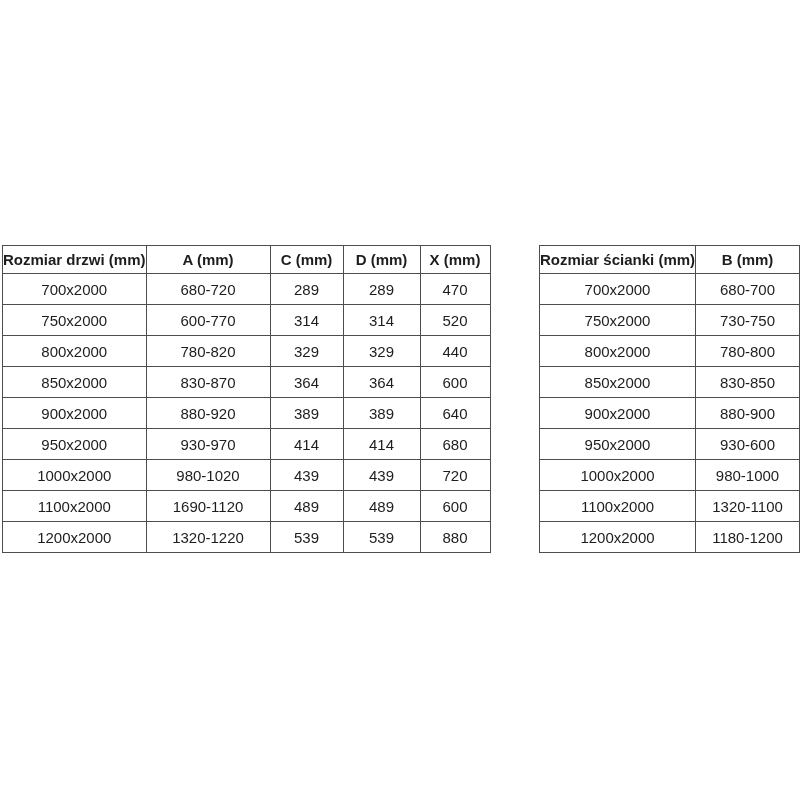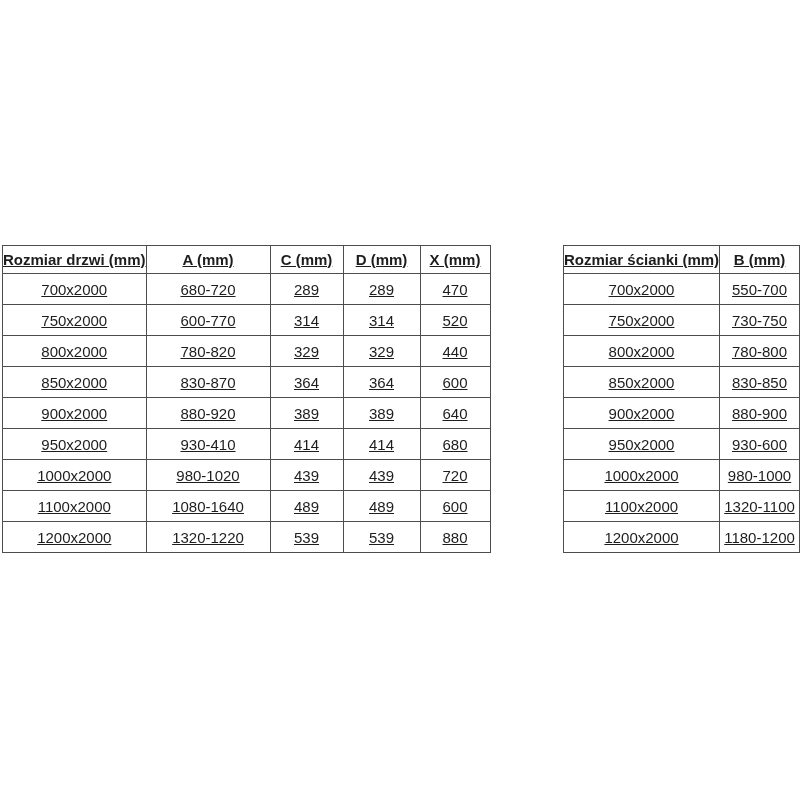"Rozmiar drzwi (mm)" table.spec-table { text-decoration: underline -> none }
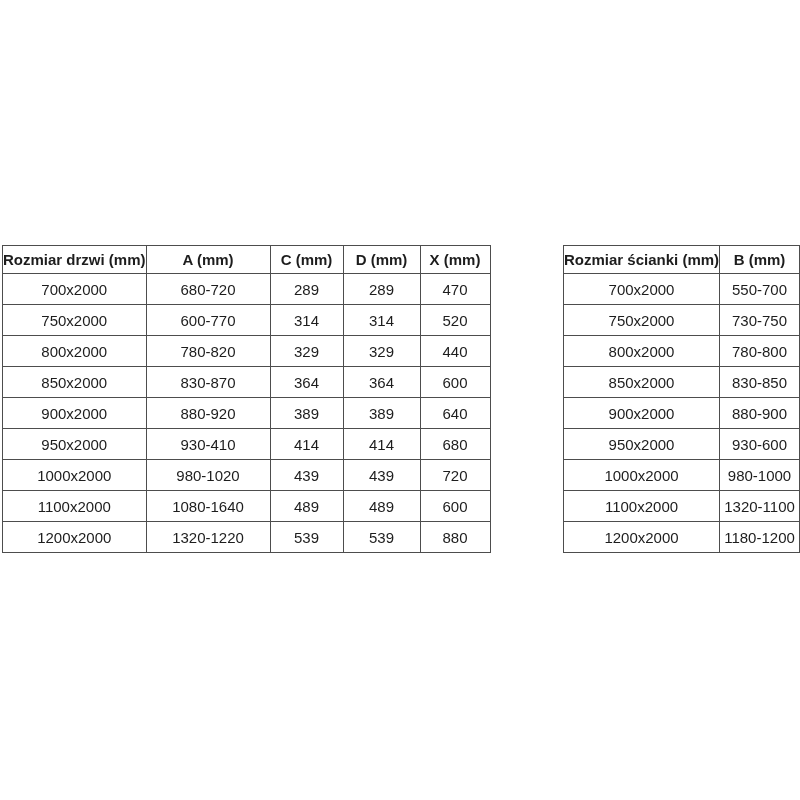"Rozmiar ścianki (mm)" #wall-table { margin-left: 24px -> none }
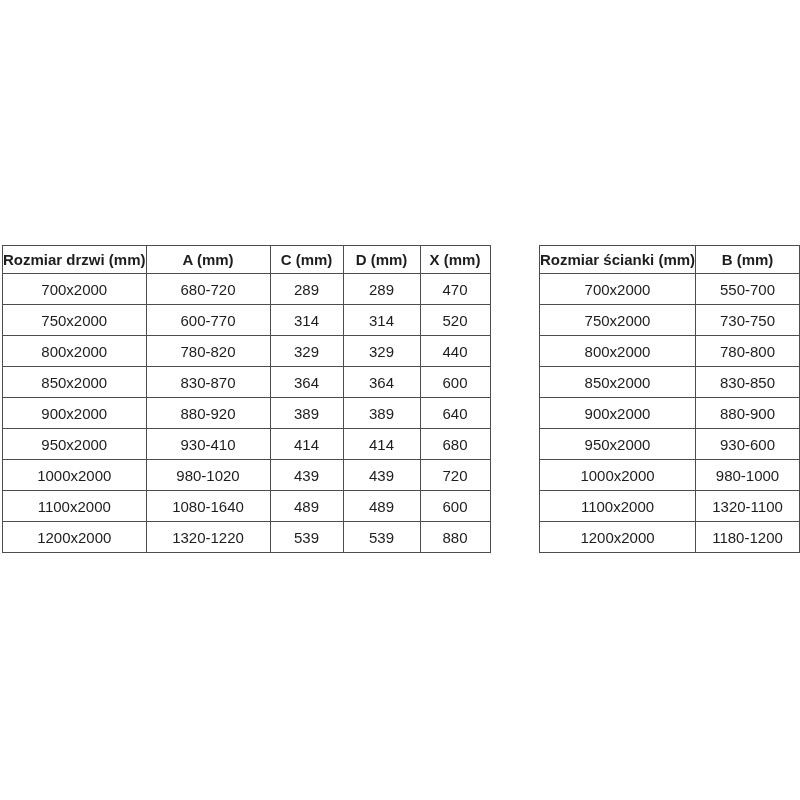"550-700" td { text: 550-700 -> 680-700 }
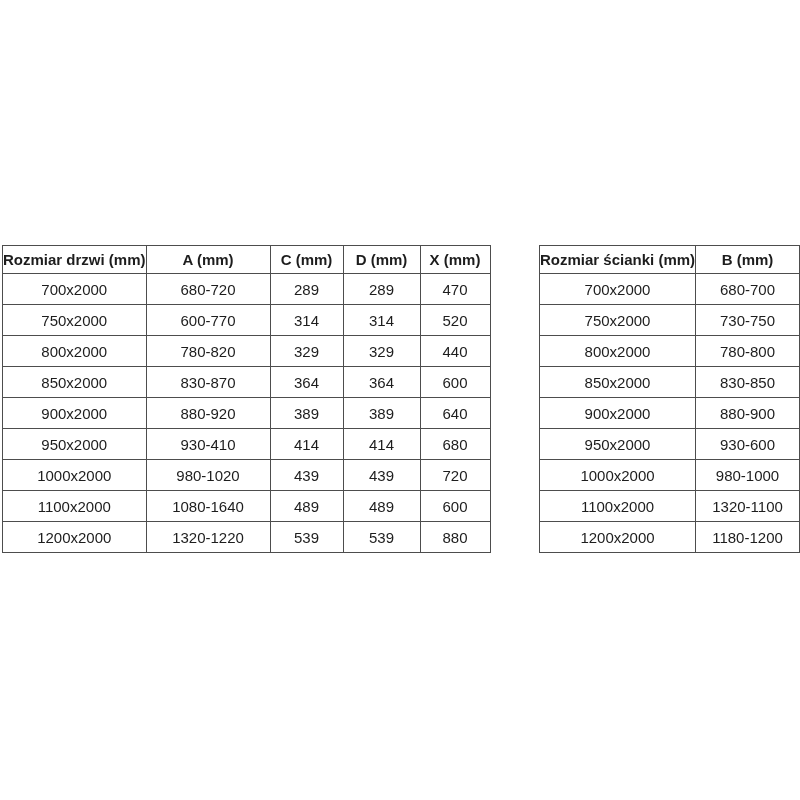"930-410" td { text: 930-410 -> 930-970 }
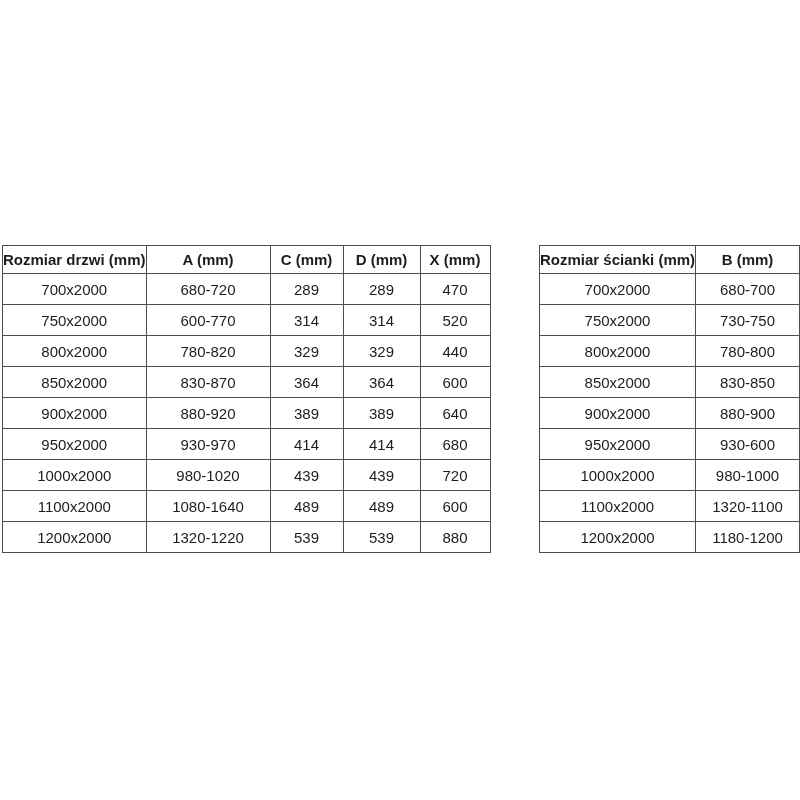"1080-1640" td { text: 1080-1640 -> 1690-1120 }
